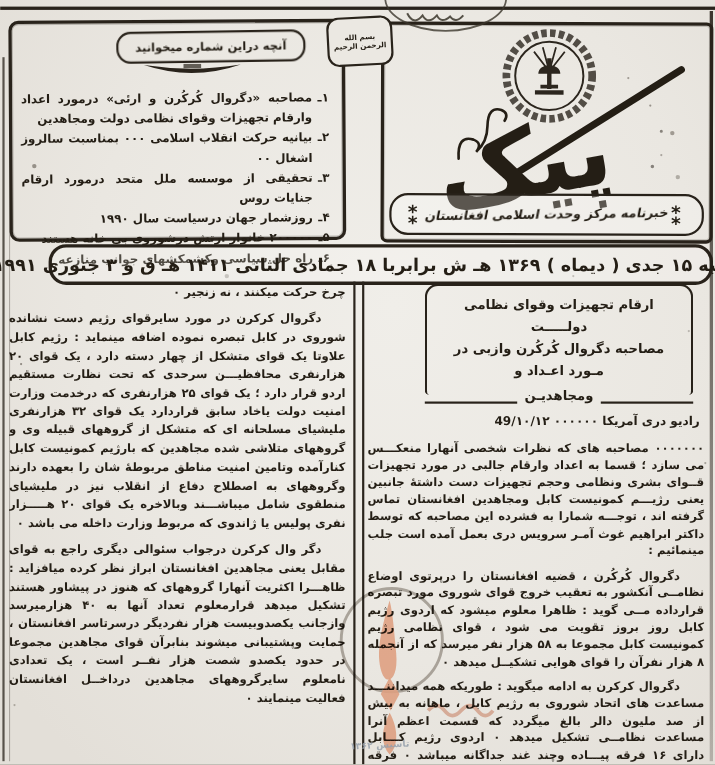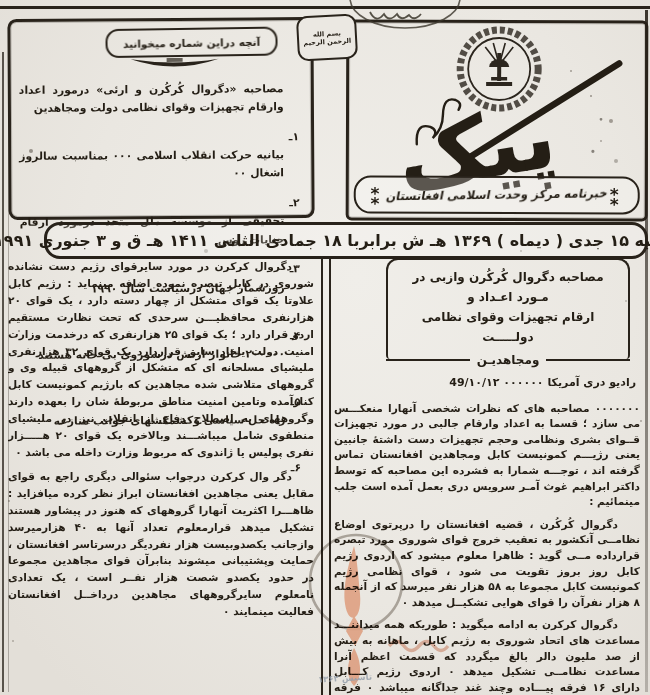"۱ـ" .toc-num { margin-top: 48px -> none }
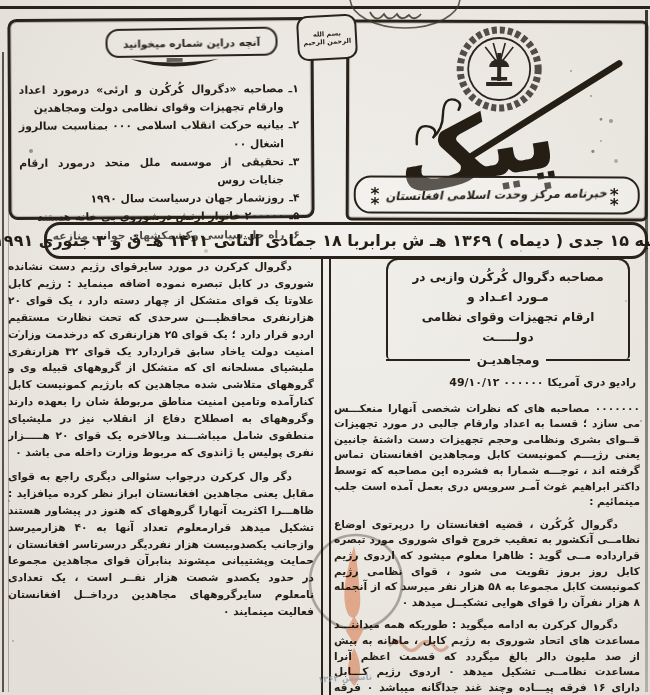"چرخ حرکت میکنند ، نه" p.para { html: none -> <p>چرخ حرکت میکنند ، نه زنجیر ۰</p> }
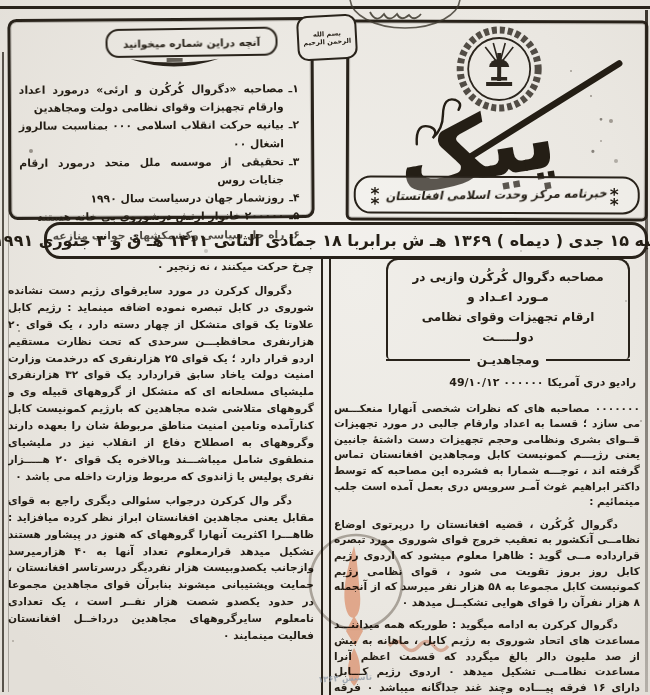"مصاحبه دگروال کُرکُرن وازبی در" div { order: before "ارقام تجهیزات وقوای نظامی دولـــــت" -> after "ارقام تجهیزات وقوای نظامی دولـــــت" }
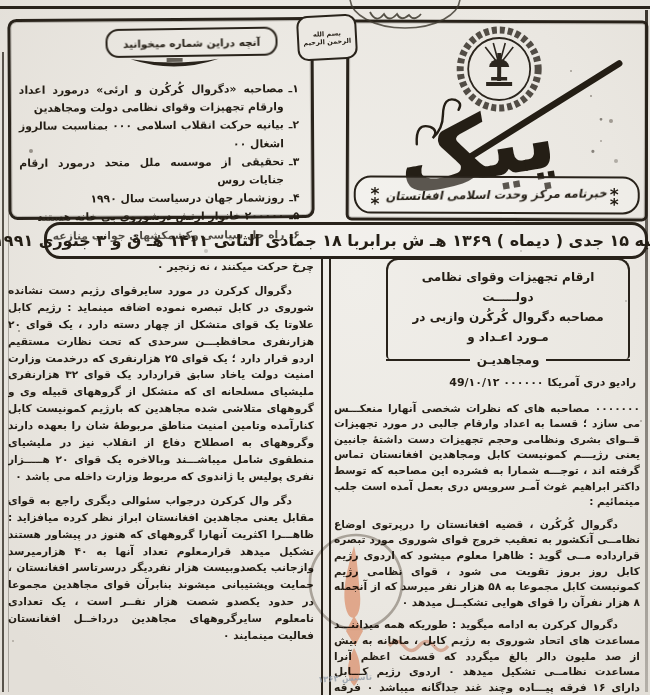"ومجاهدیـن" .art-head-bottom { align-items: center -> flex-end }
